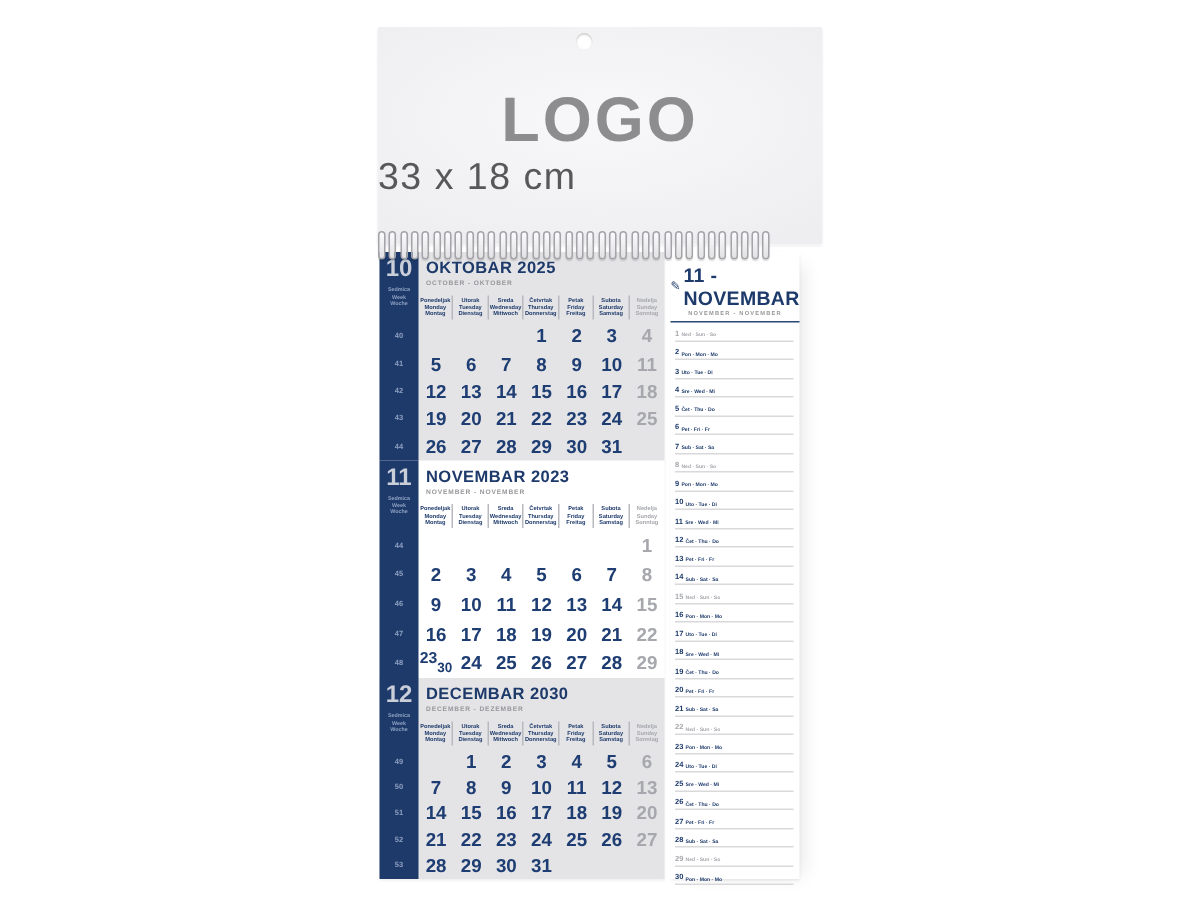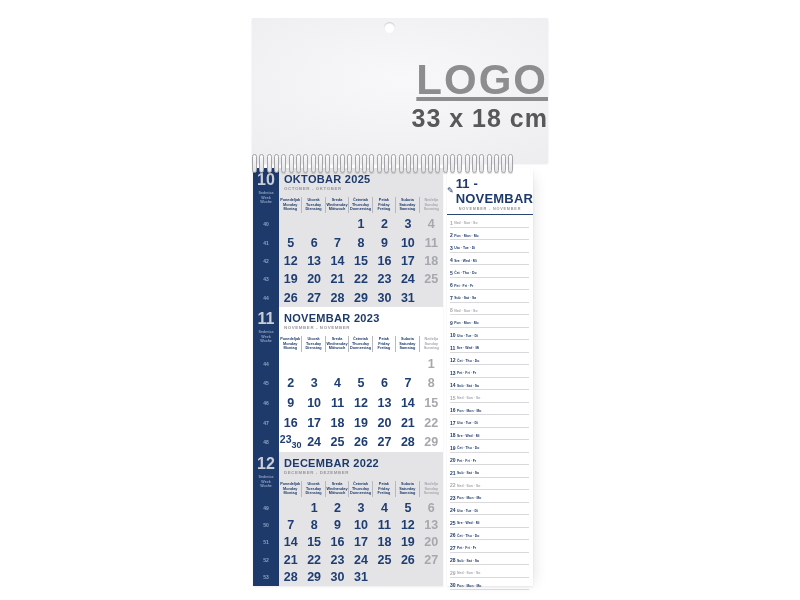"LOGO" .logo { text-align: right -> center; text-decoration: underline -> none }
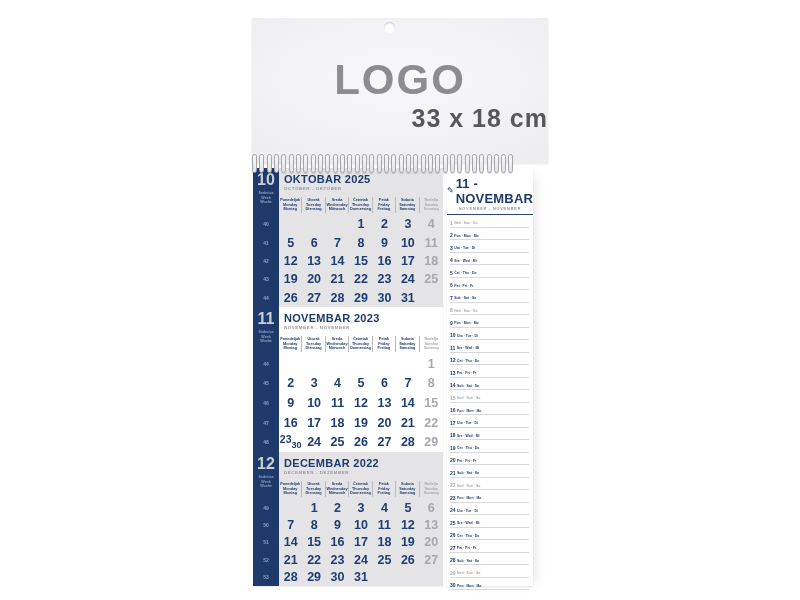"33 x 18 cm" .size { font-weight: 700 -> 400; text-align: right -> left }
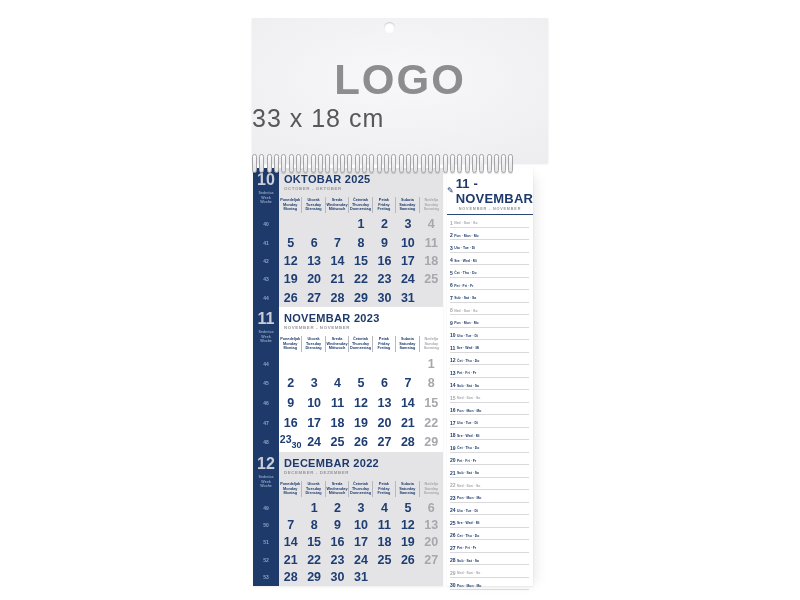"DECEMBAR 2022" div.m-title { text: 2022 -> 2030 }
